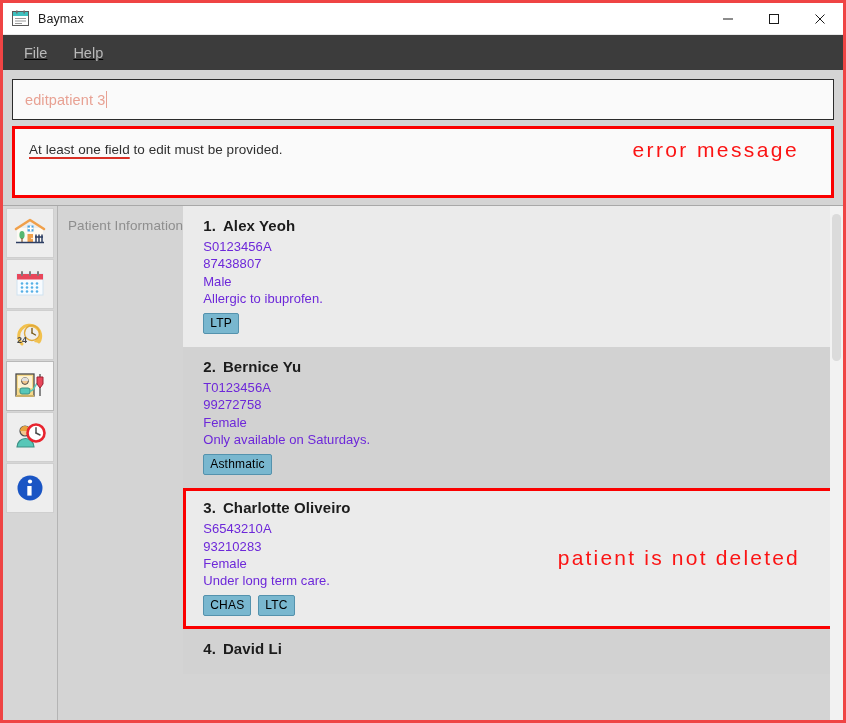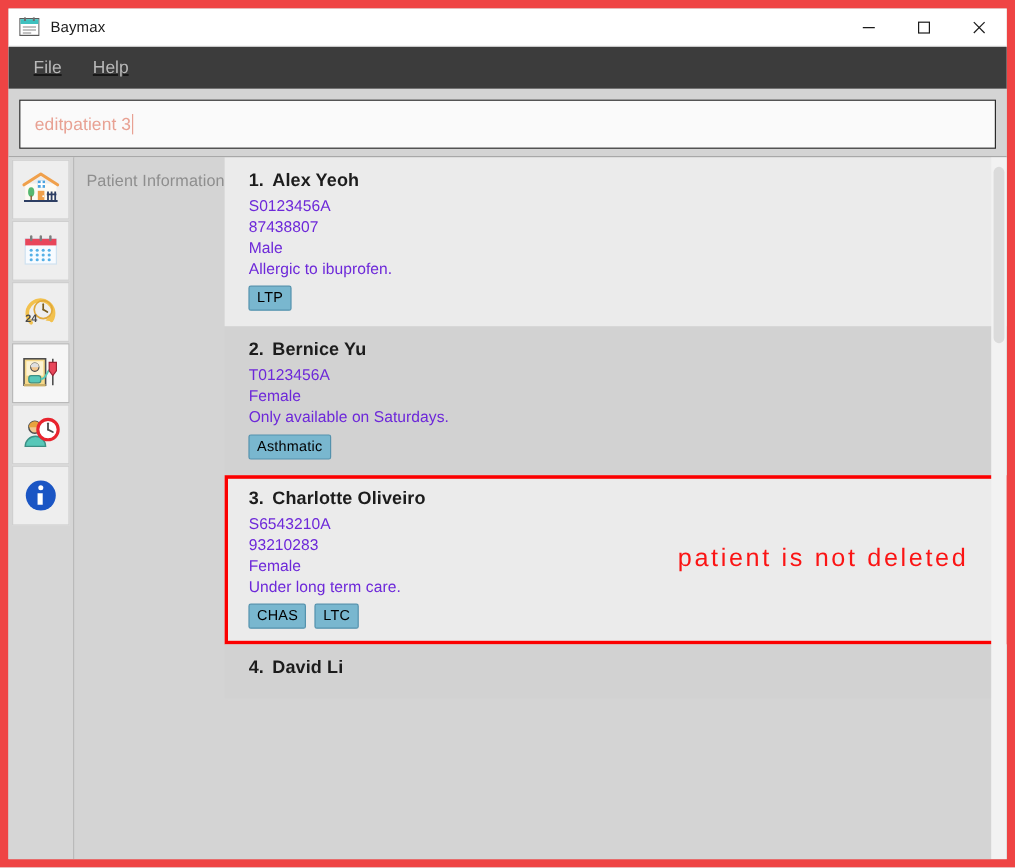"Baymax" .app-window { border: 7px solid #ef4444 -> 3px solid #ef4444 }
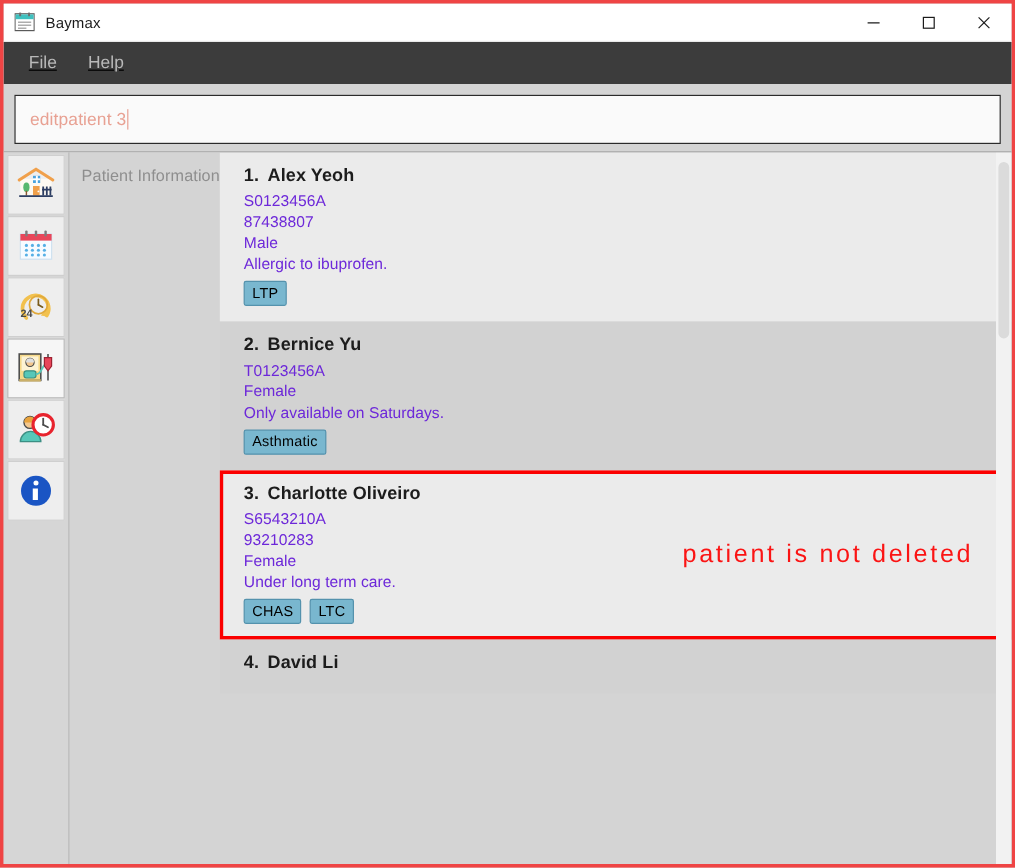"At least one field to" div.result-wrap { html: none -> <div> <div> <div> <span>At least one field</span><span> to edit must be provided.</span> </div> <div>error message</div> </div> </div> }
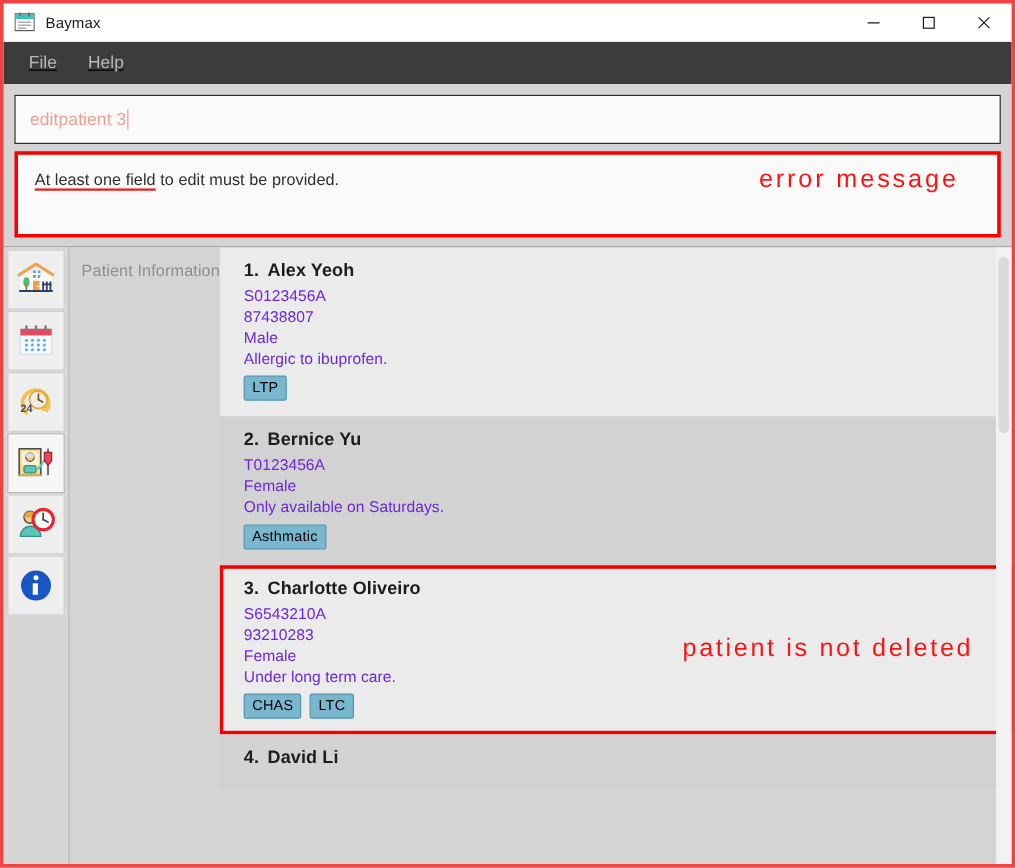"99272758" div.p-line { html: none -> <div>99272758</div> }
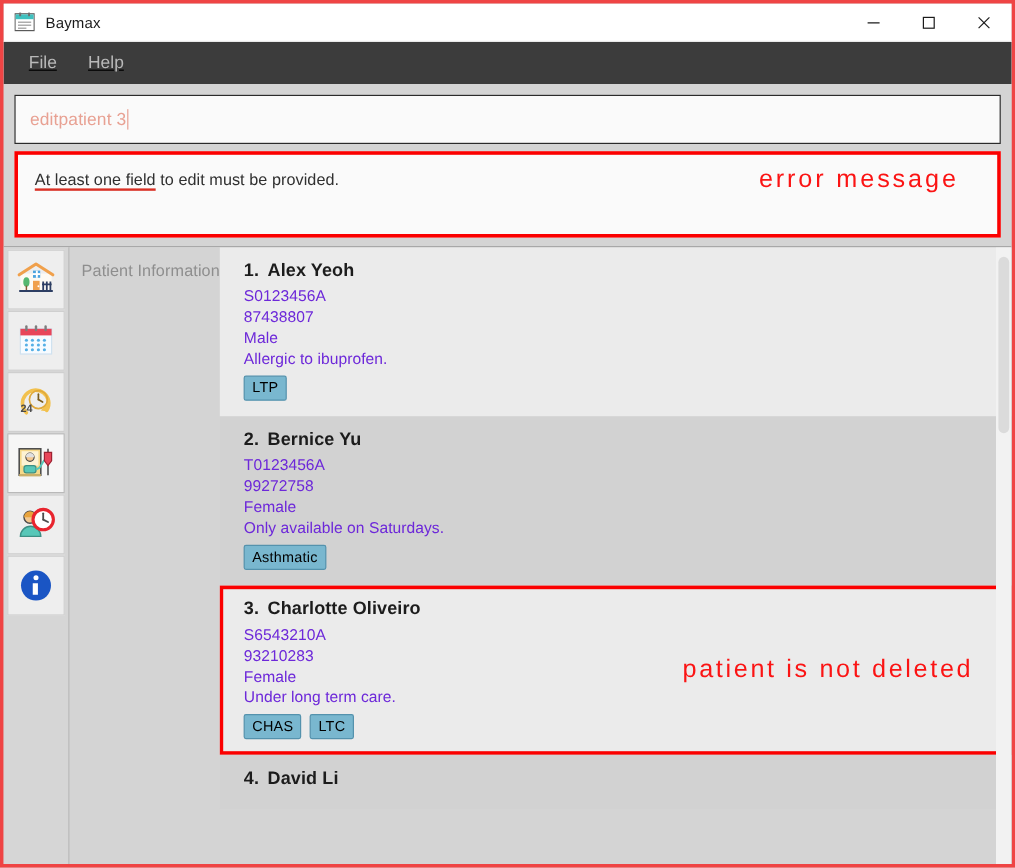"patient is not deleted" .annot-deleted { right: 18px -> 29px }
